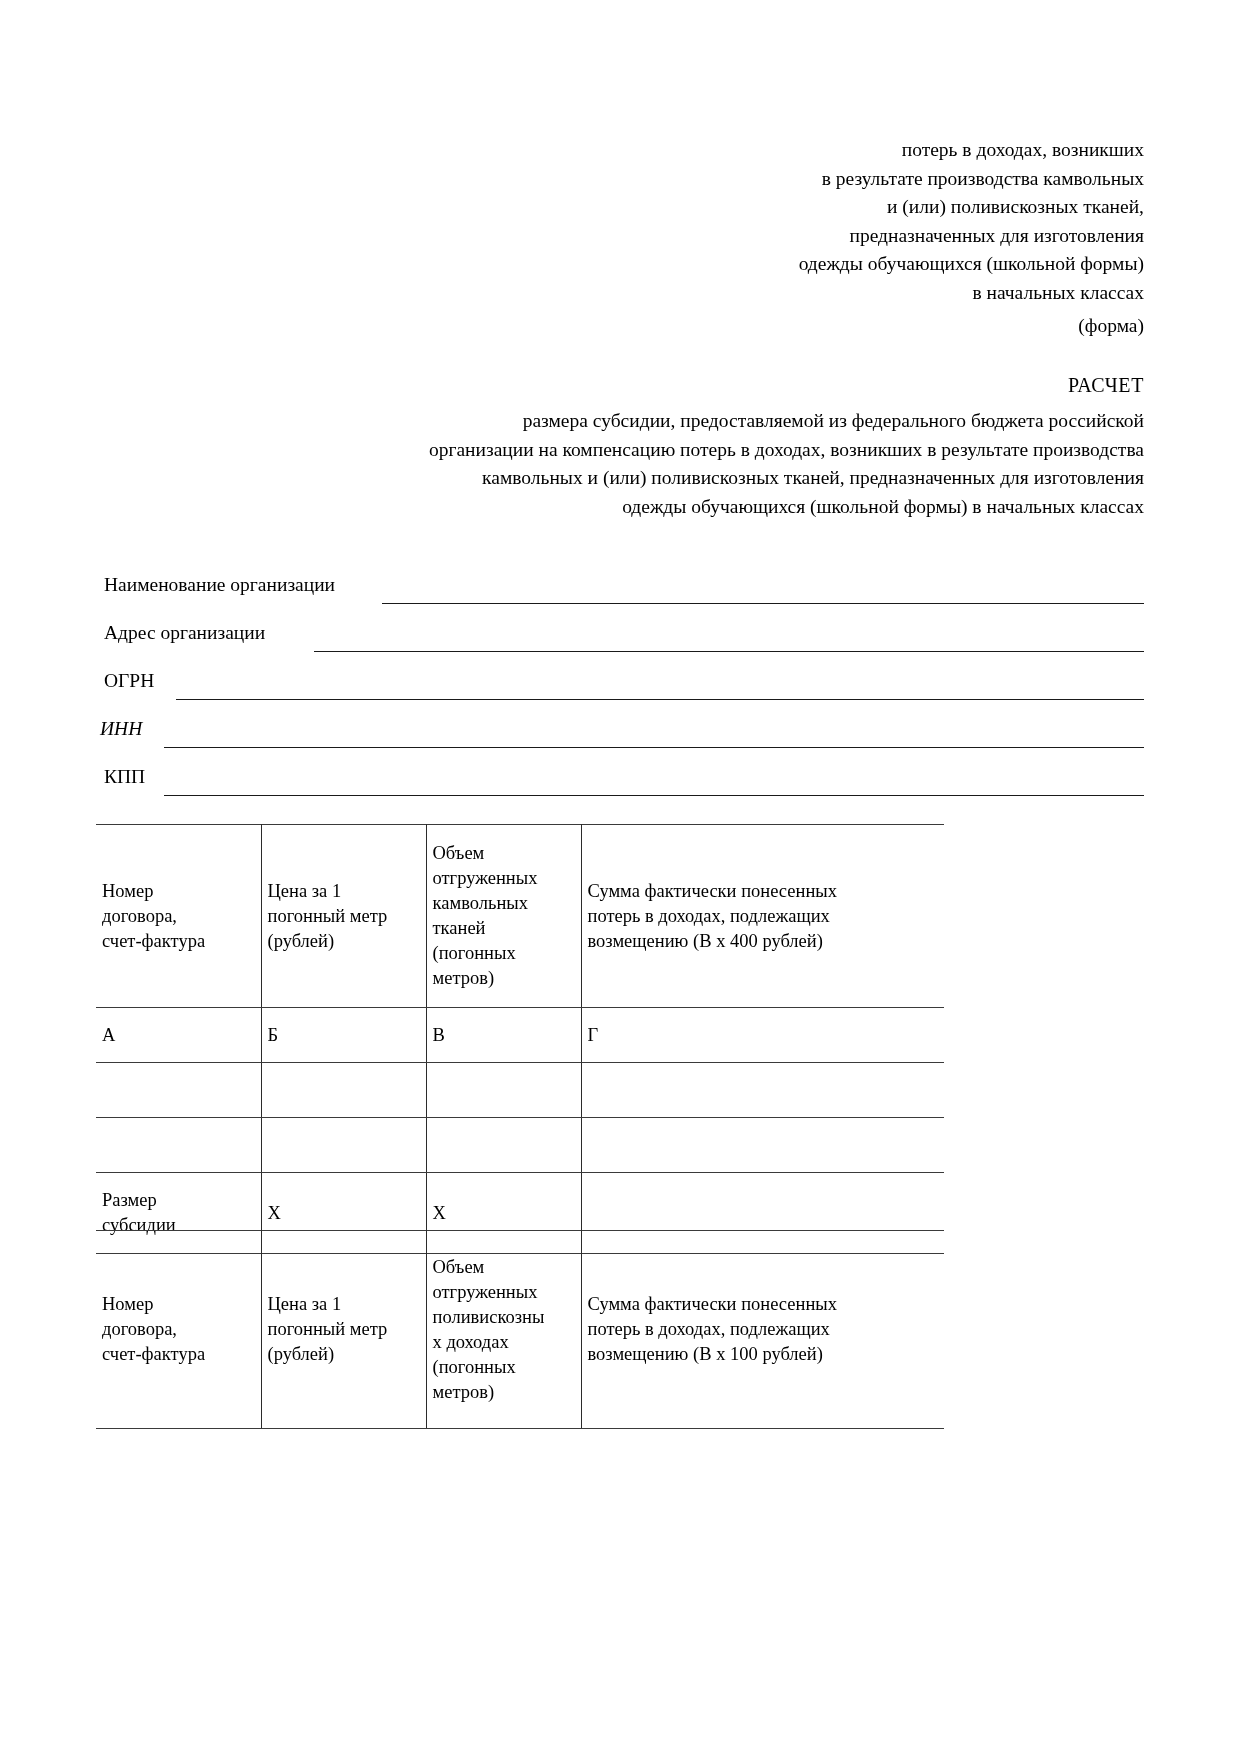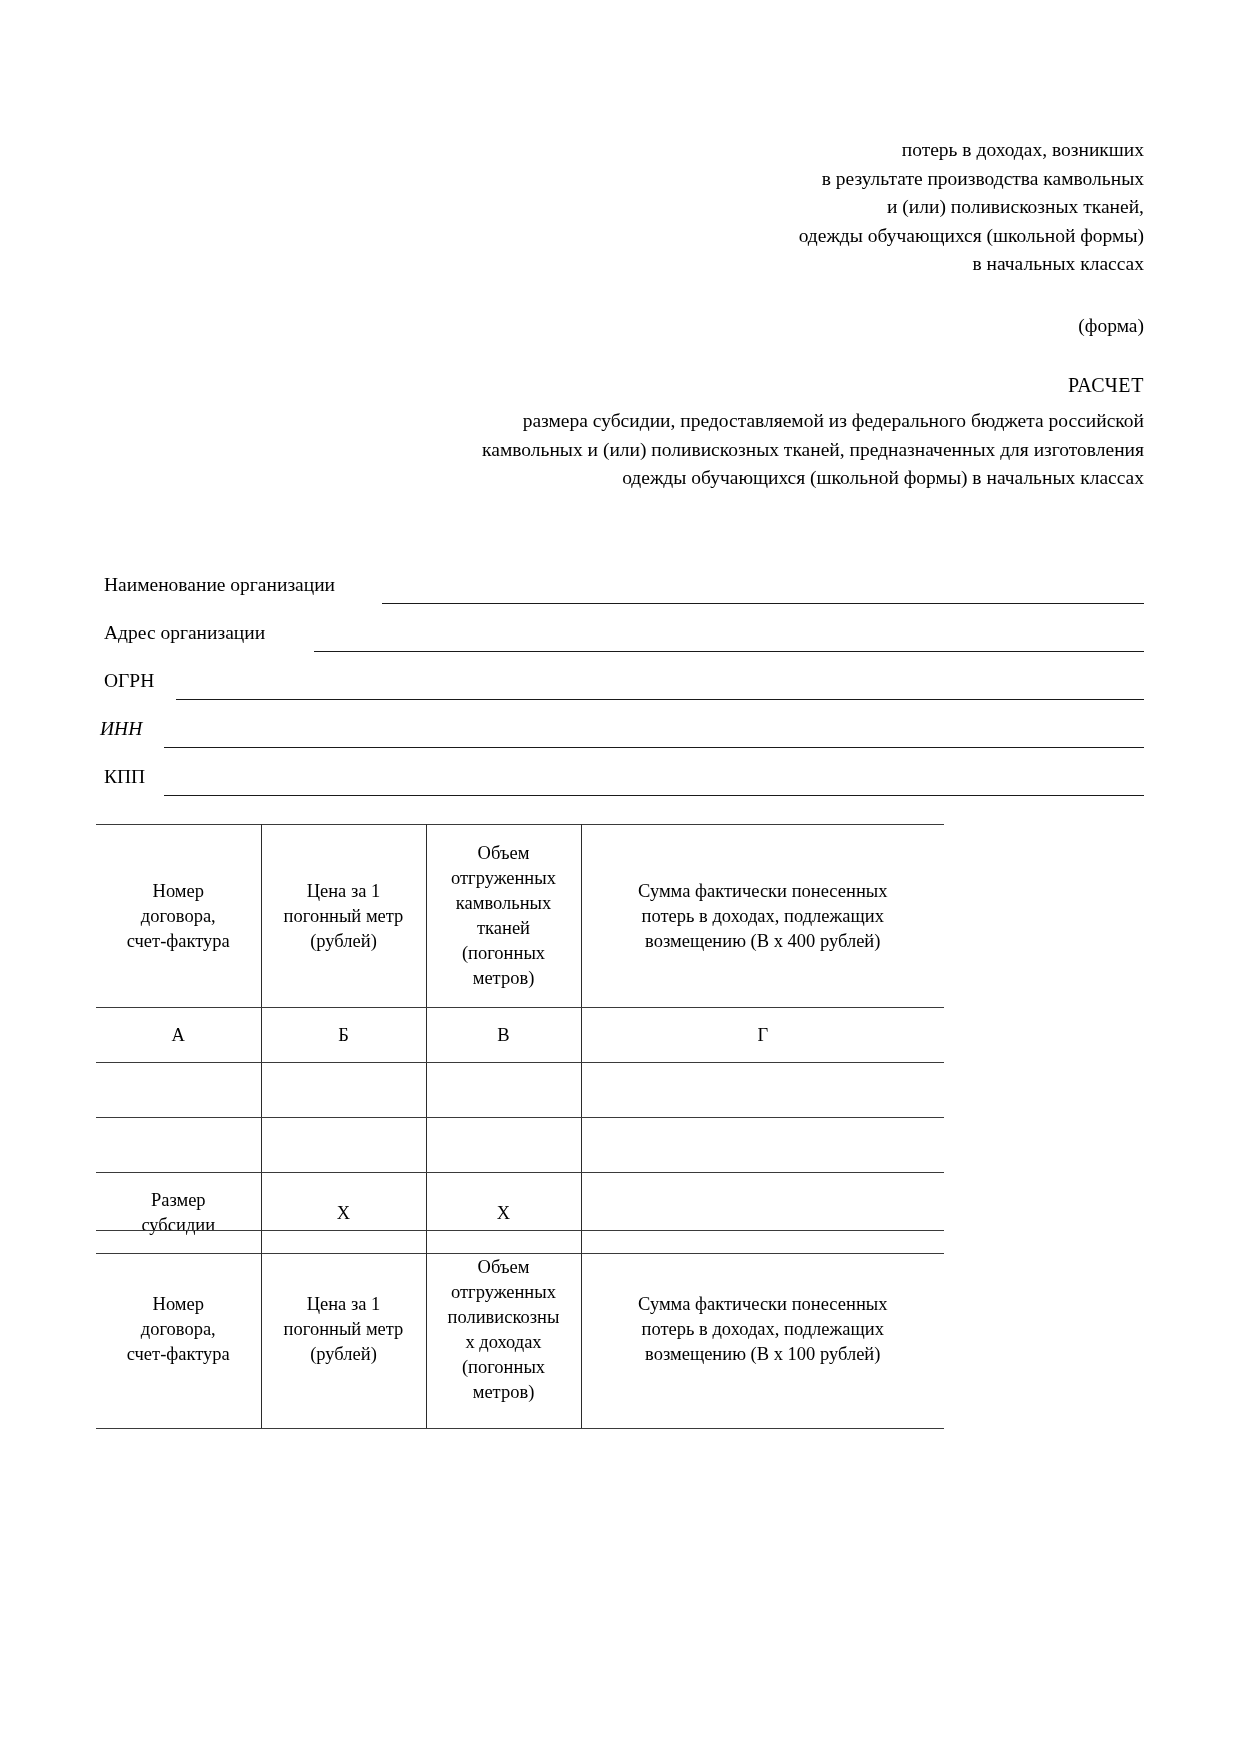"предназначенных для изготовления" div.ref-line { html: none -> <div>предназначенных для изготовления</div> }
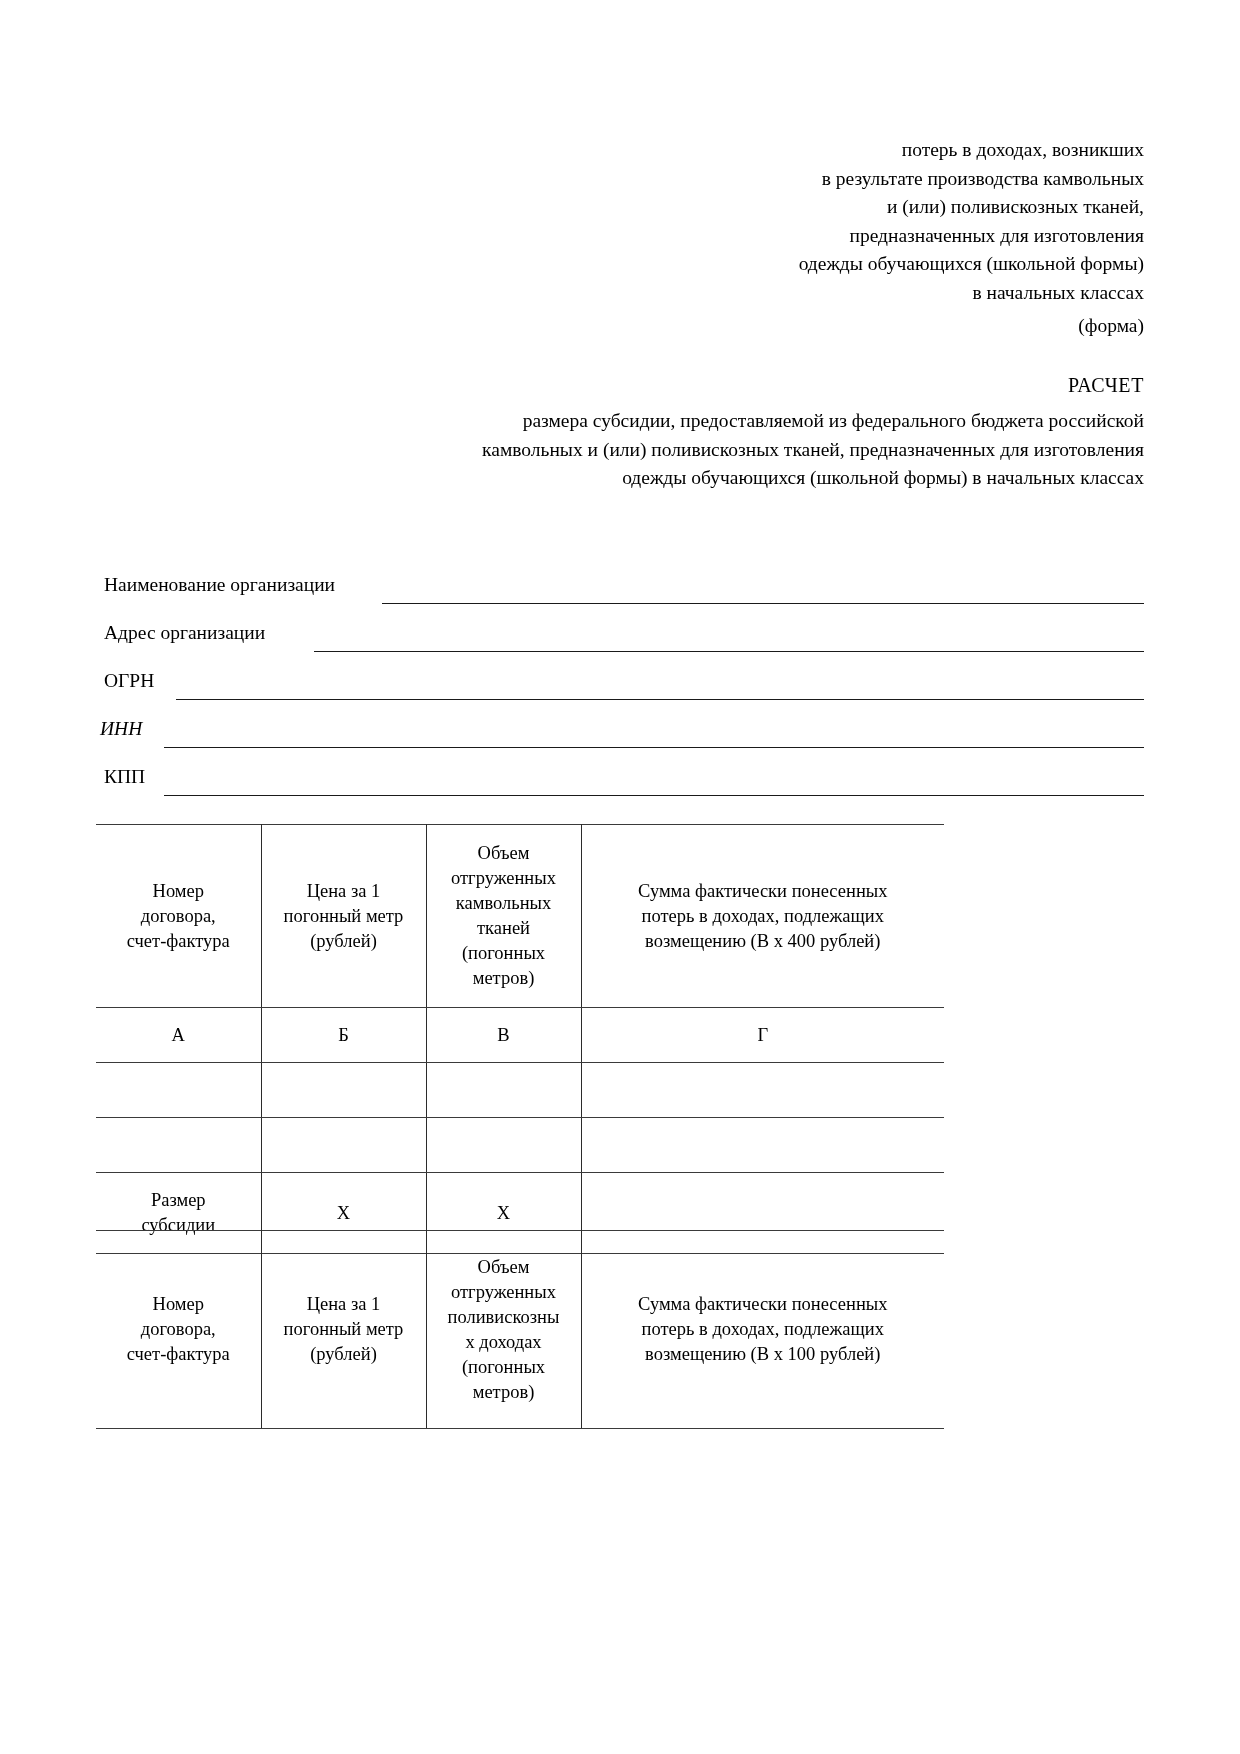"организации на компенсацию потерь в" div { html: none -> <div>организации на компенсацию потерь в доходах, возникших в результате производства</div> }
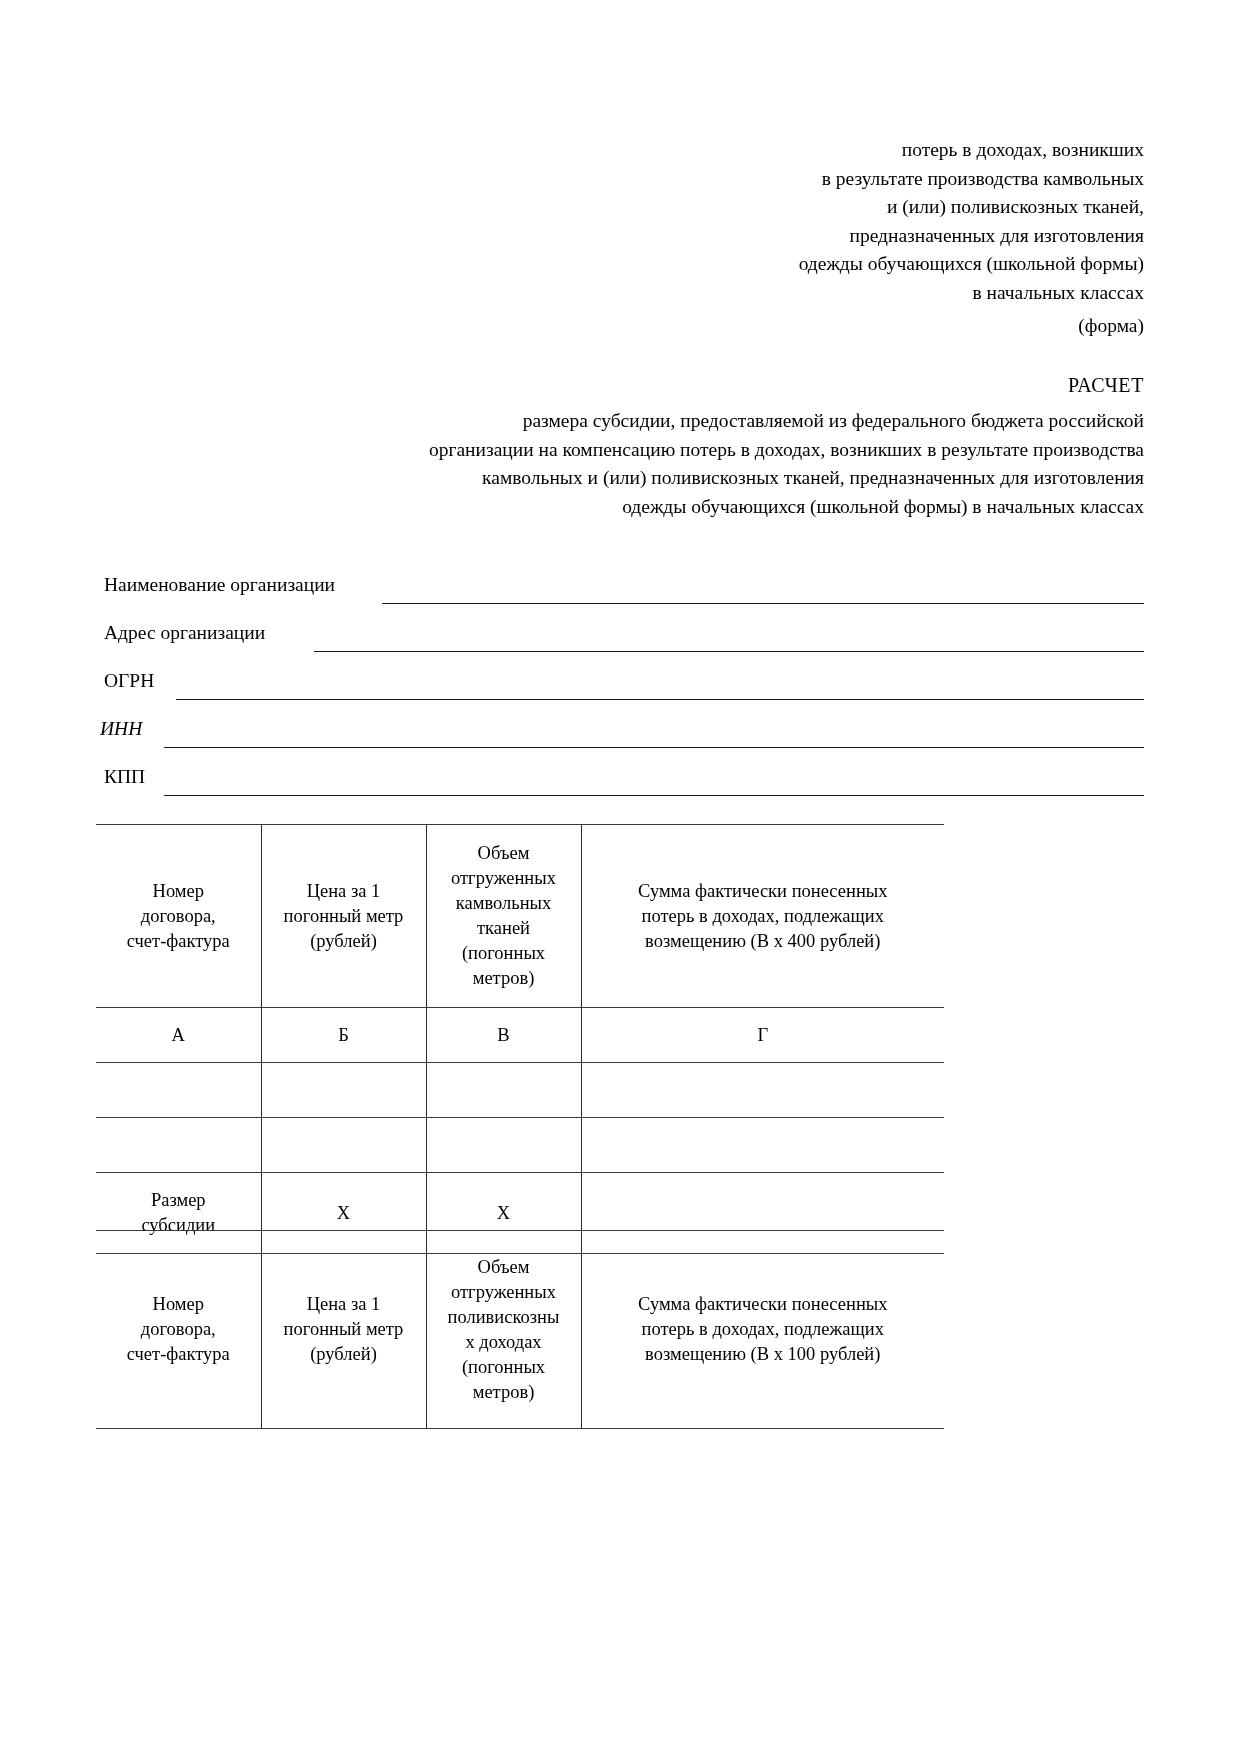"Объем" .tbl td { padding: 6px 16px -> 6px 6px; text-align: center -> left }
